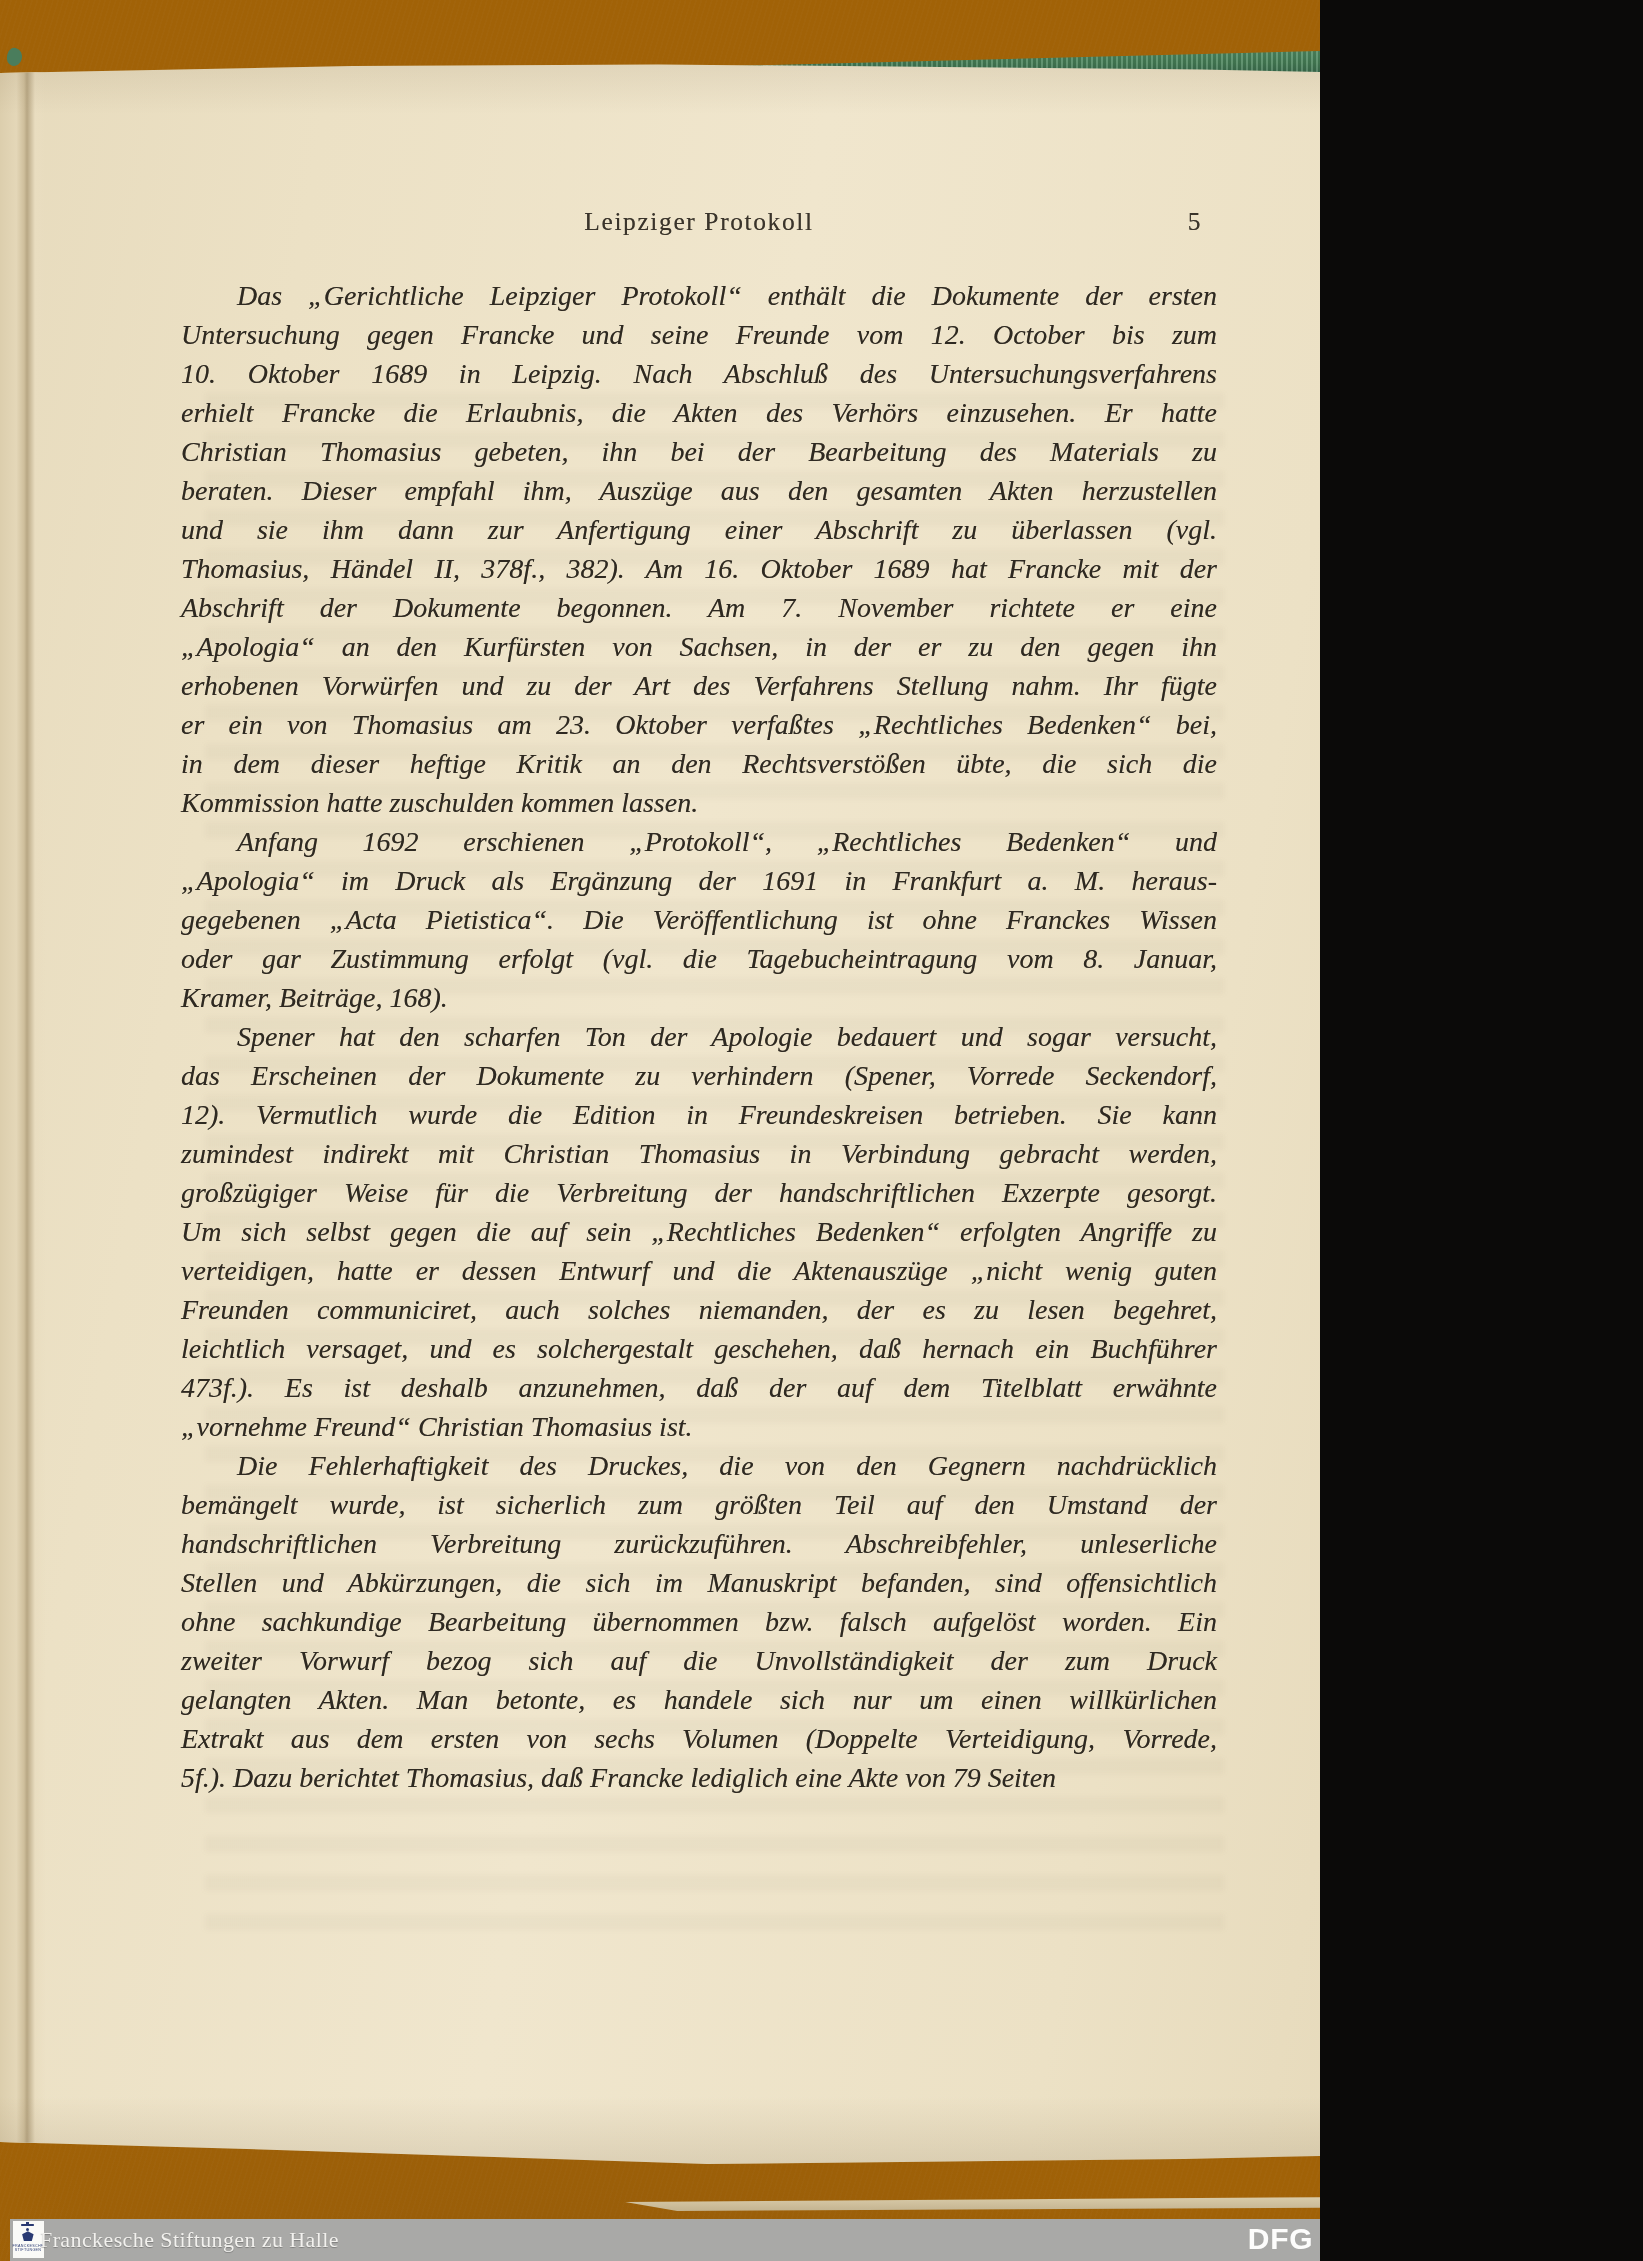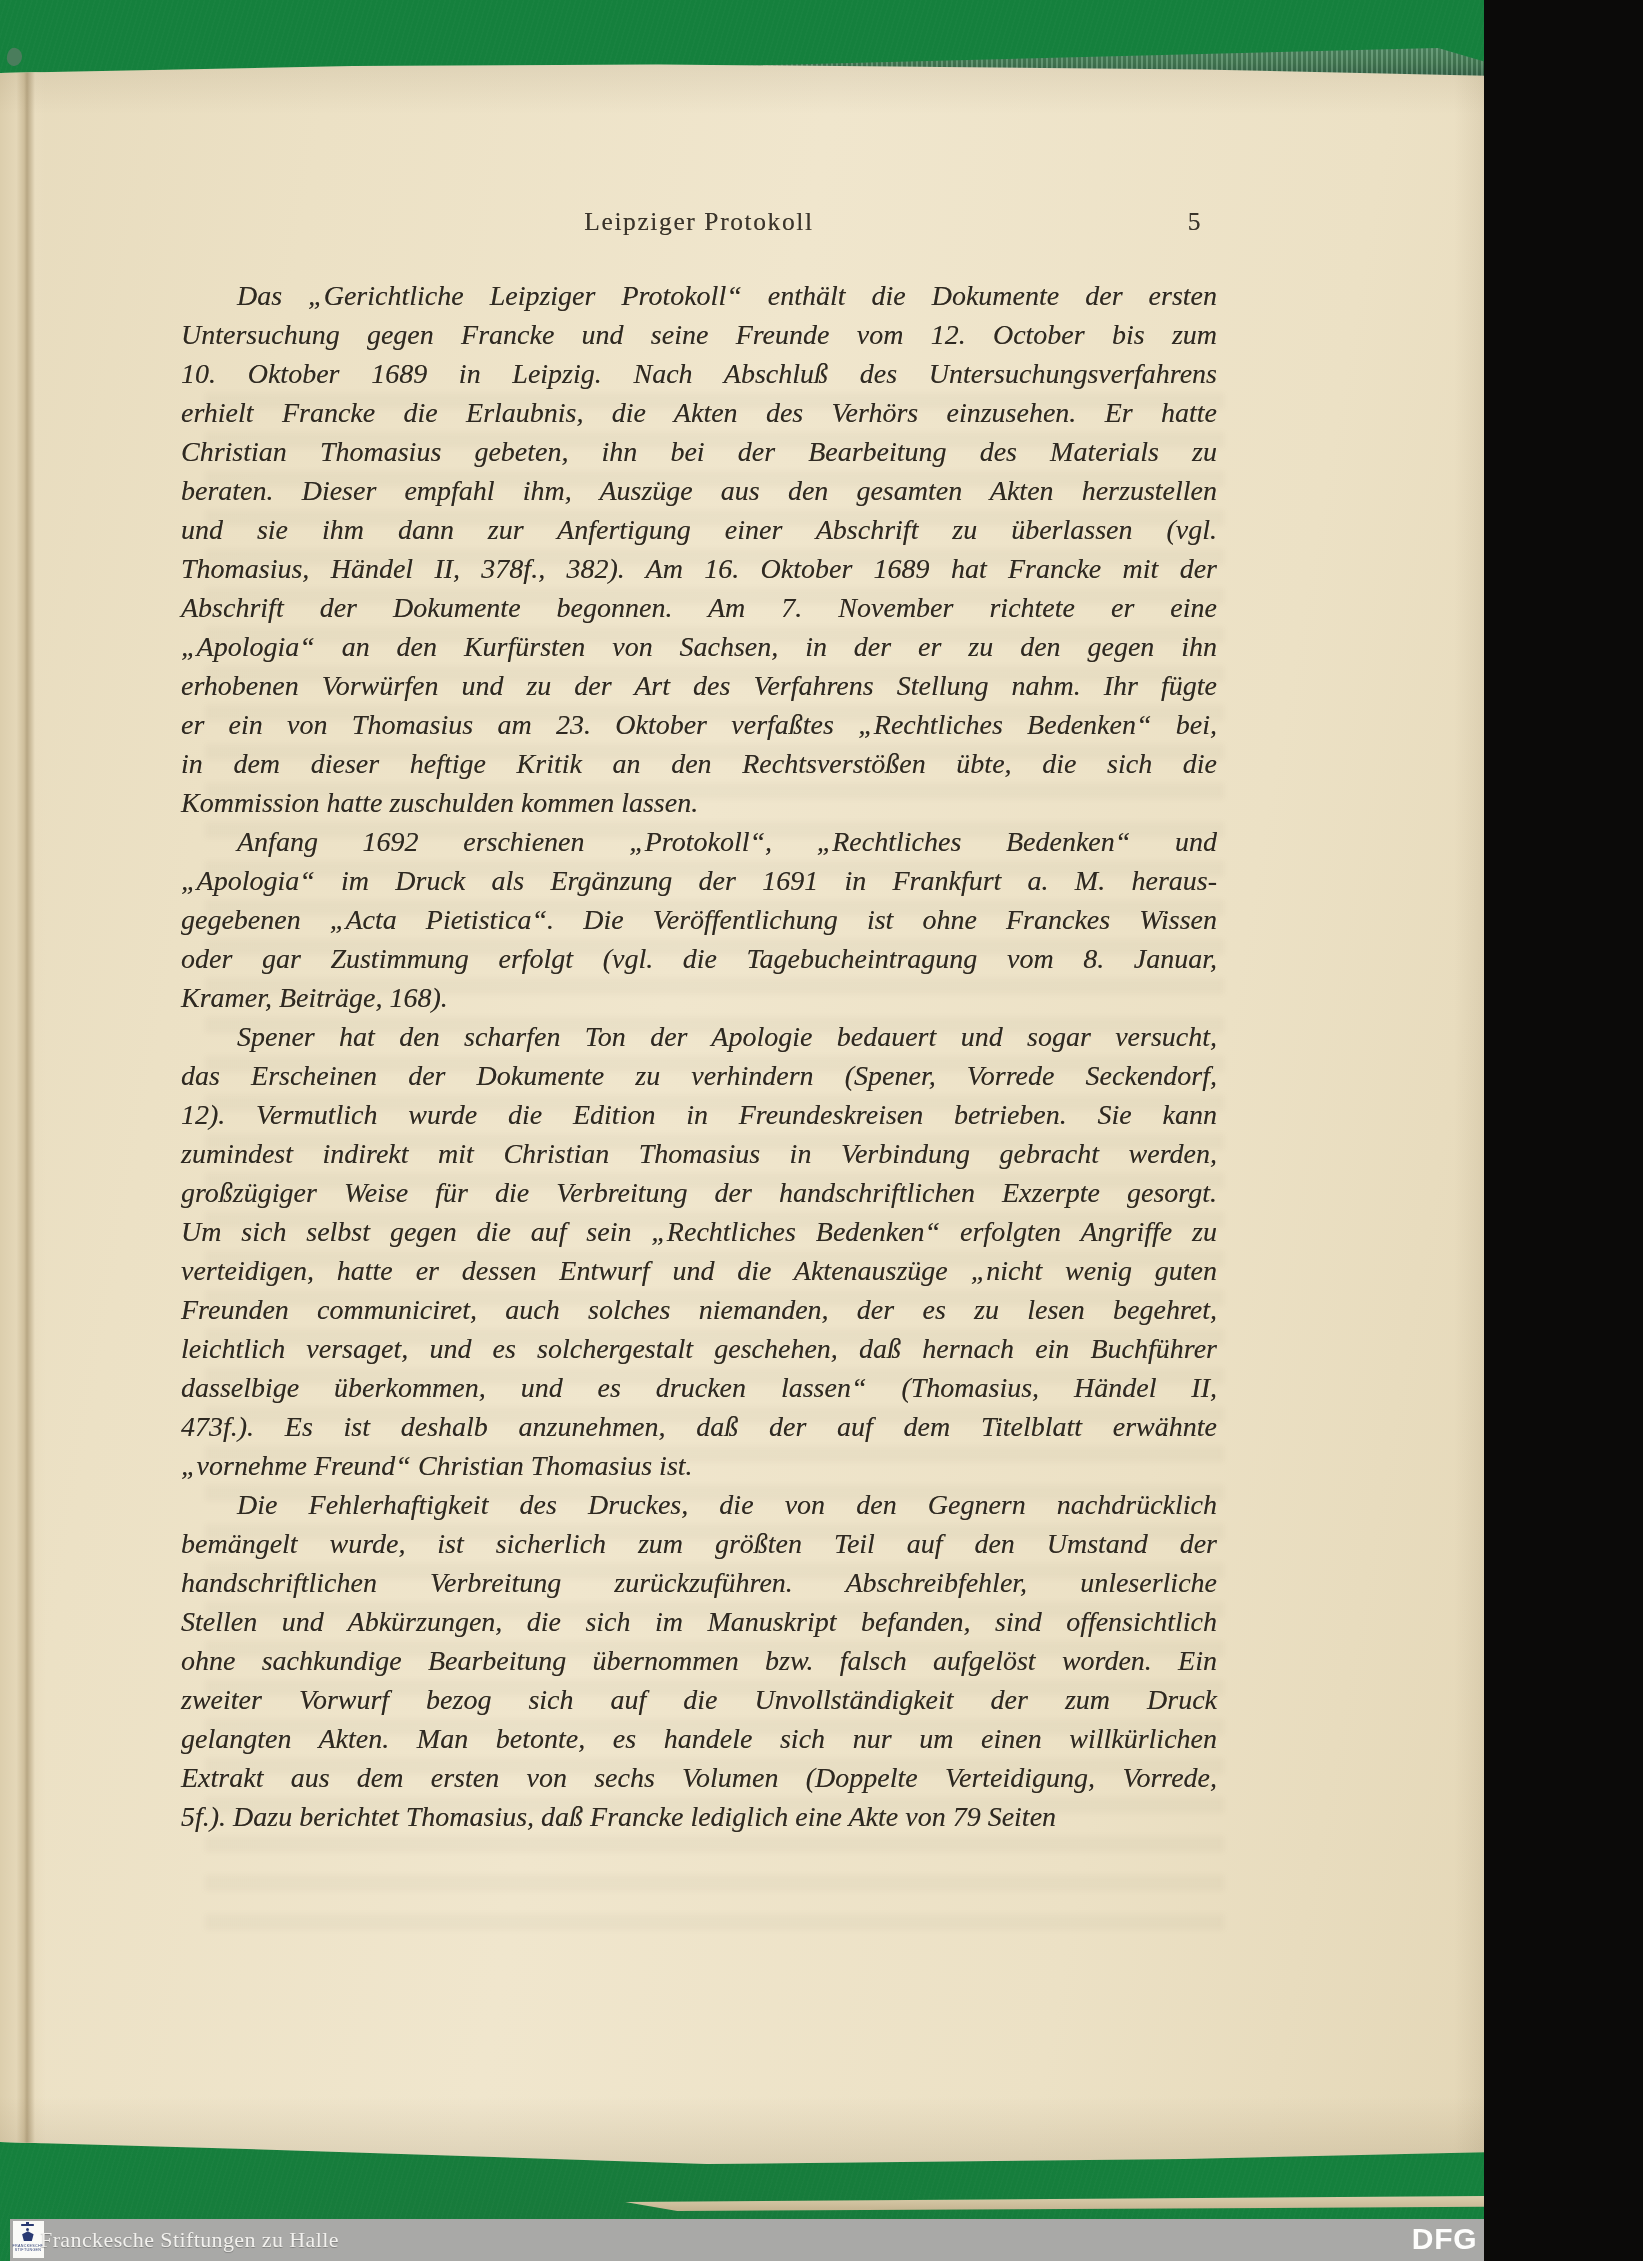"Leipziger Protokoll" .stage { background: #15803d -> #a16207; width: 1484px -> 1320px }
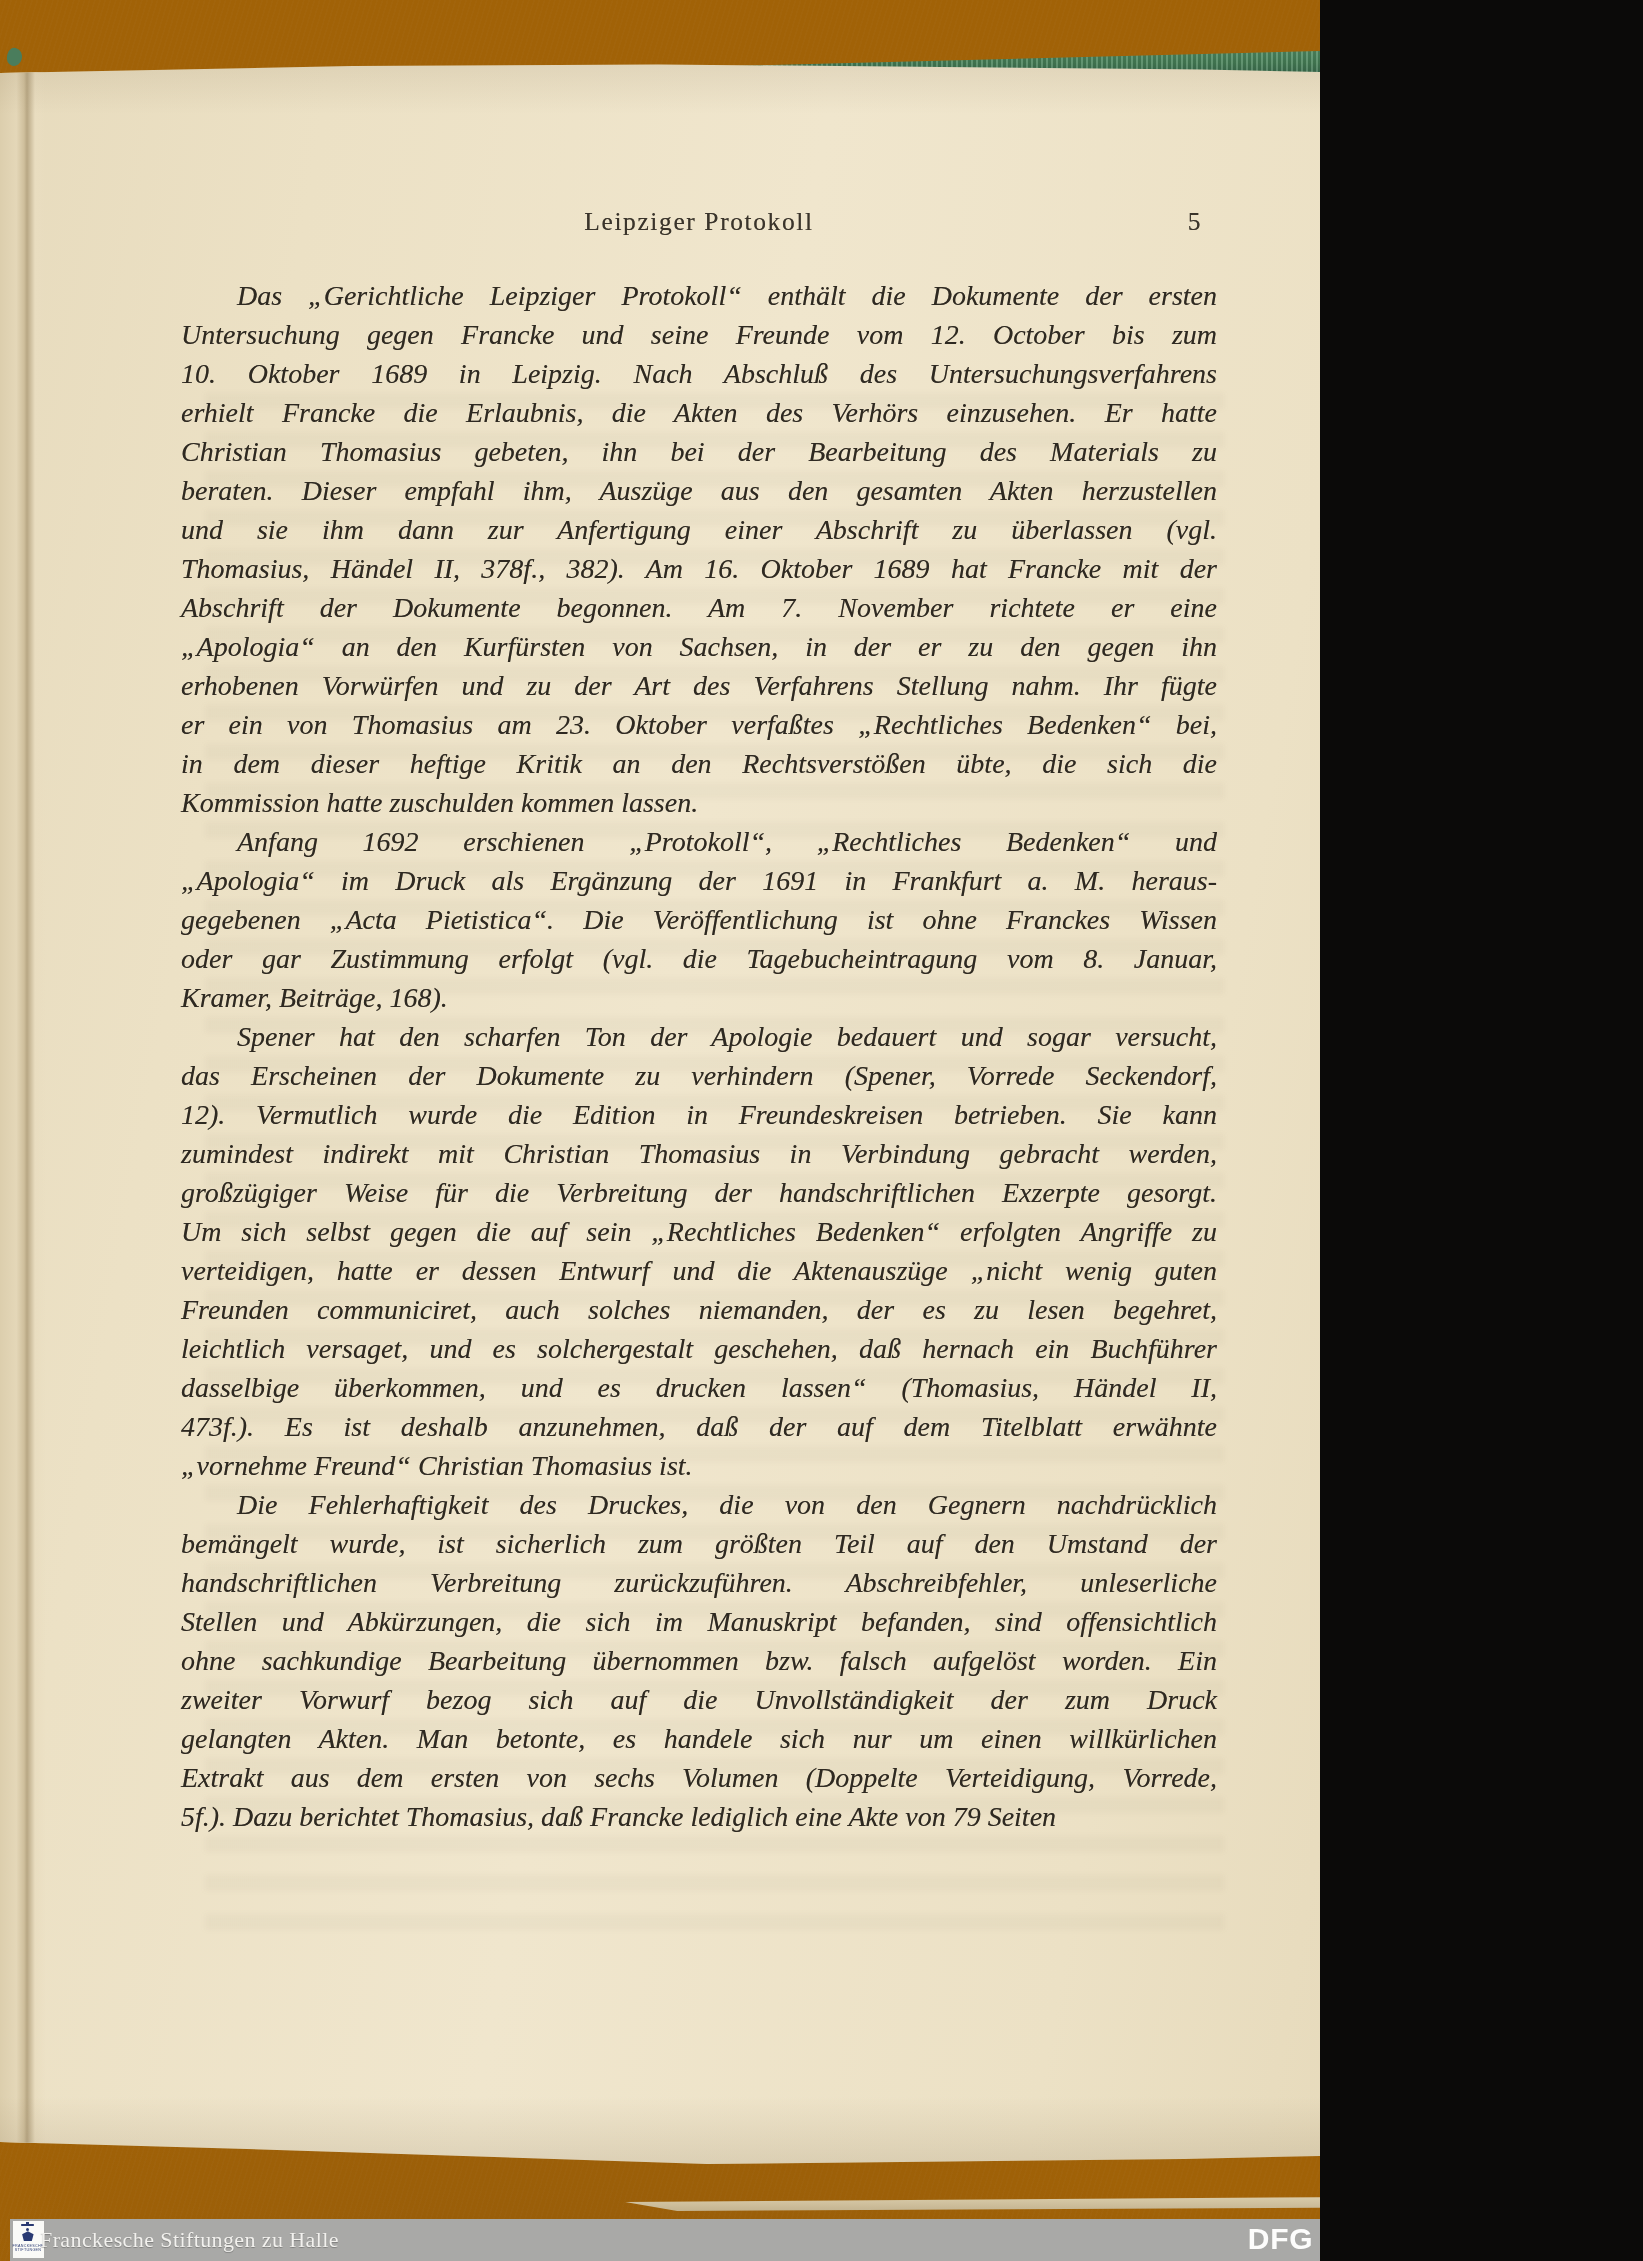"dasselbige überkommen, und es drucken" div.line { html: <div>dasselbige überkommen, und es drucken lassen“ (Thomasius, Händel II,</div> -> none }
